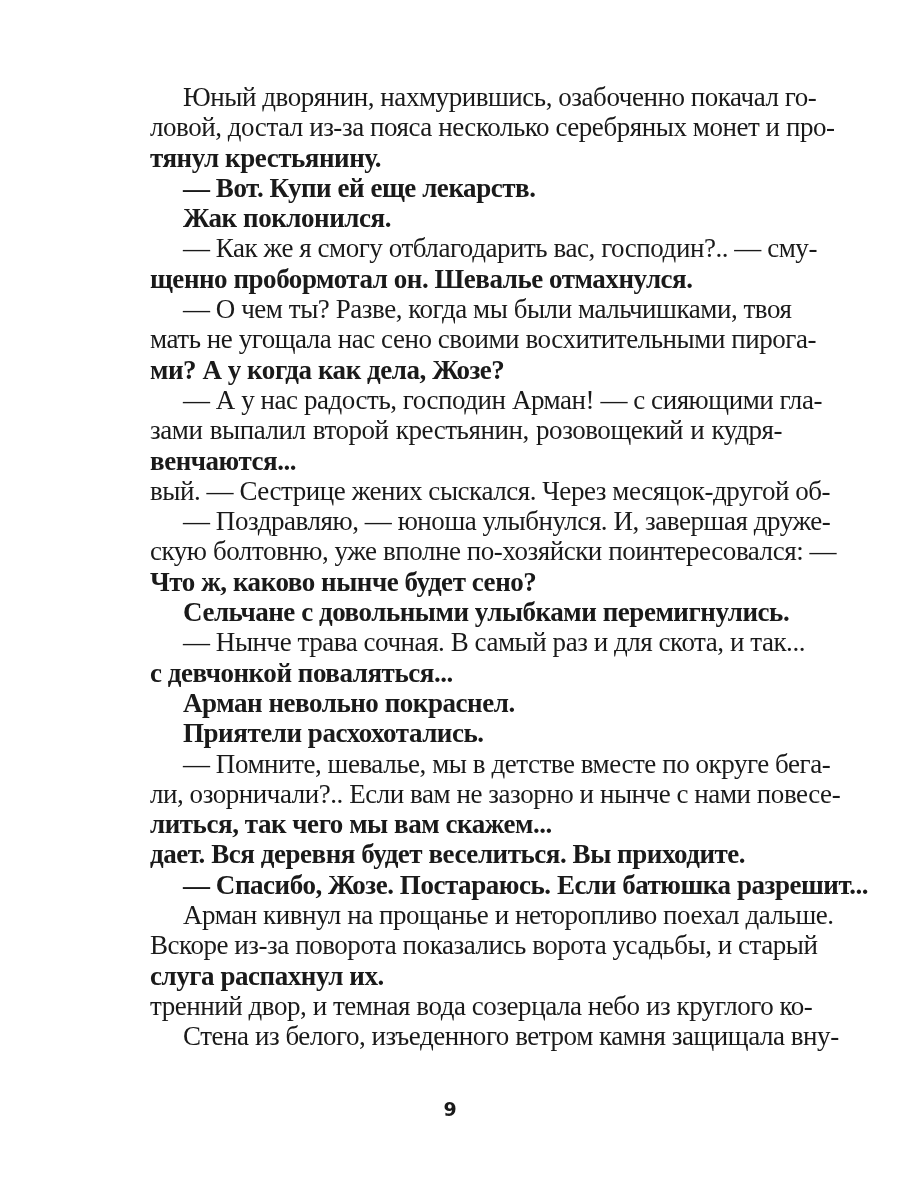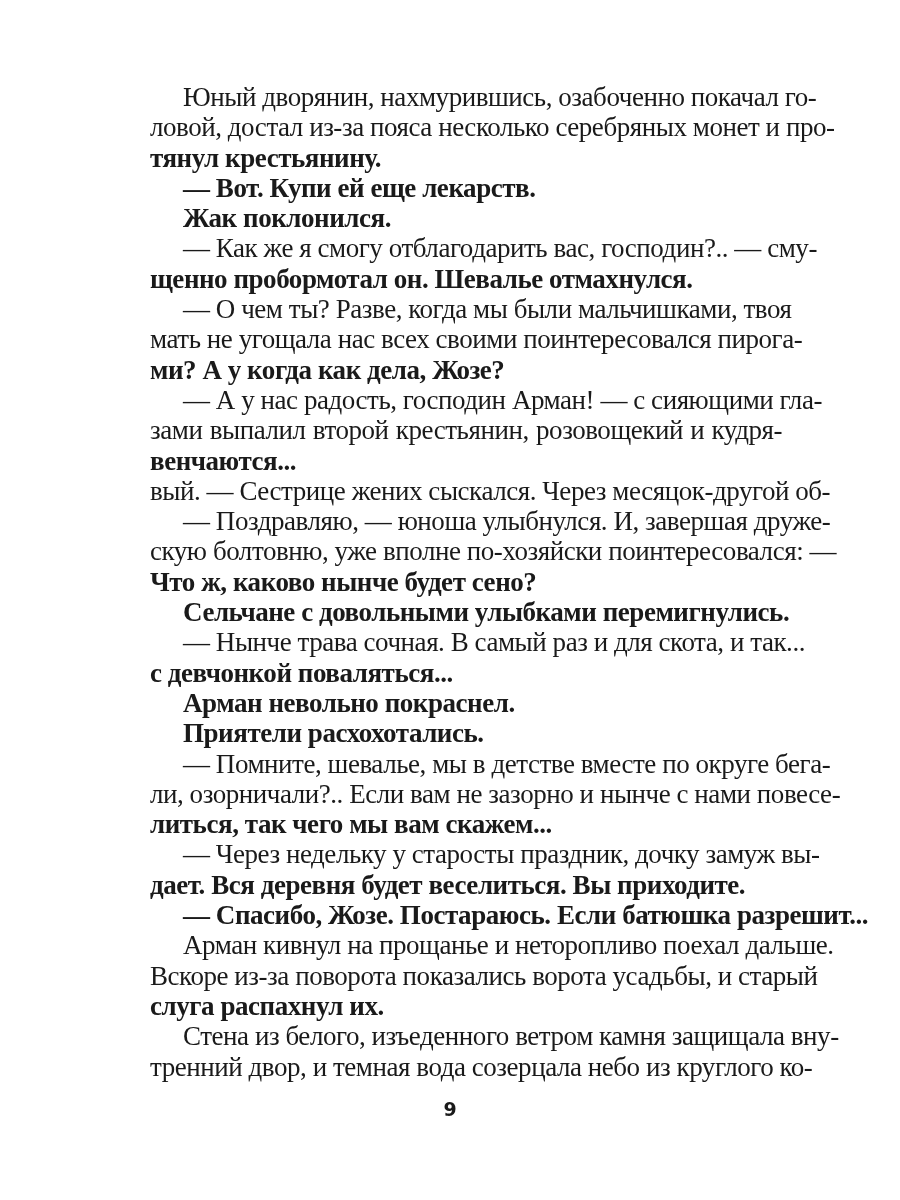"мать не угощала нас всех" span.line { text: всех своими поинтересовался -> сено своими восхитительными }
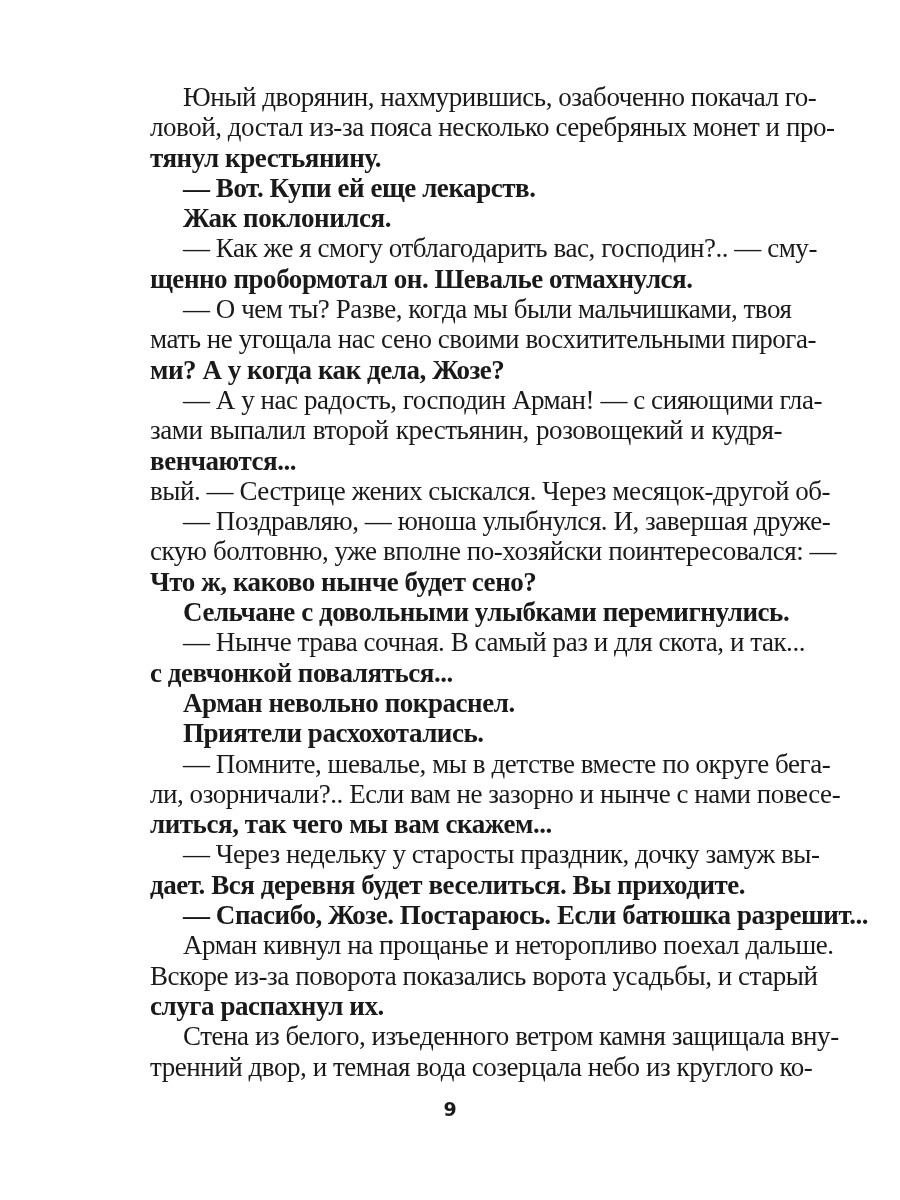"— Через недельку у старосты" span.line { html: <span>— Через недельку у старосты праздник, дочку замуж вы-</span> -> none }
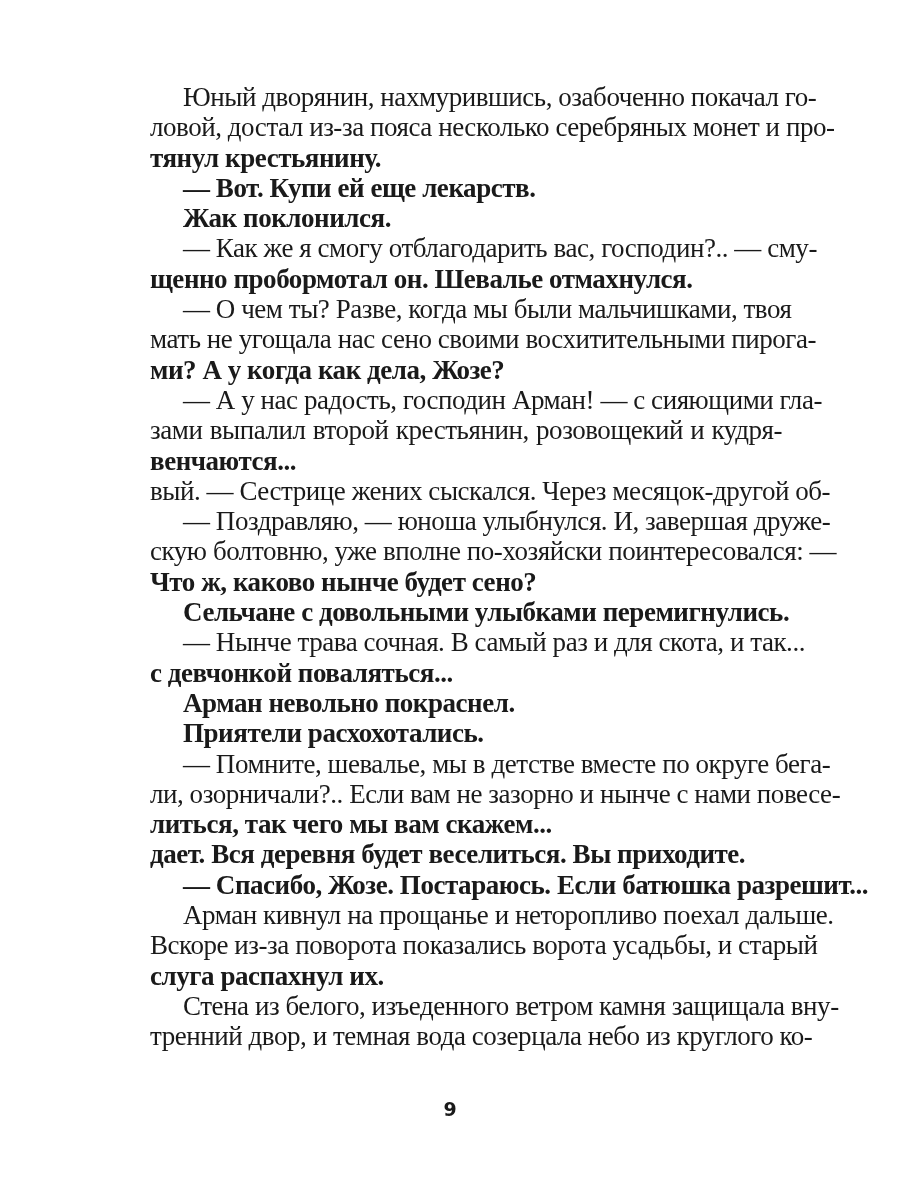"Стена из белого, изъеденного ветром" span.line { order: before "тренний двор, и темная вода" -> after "тренний двор, и темная вода" }
